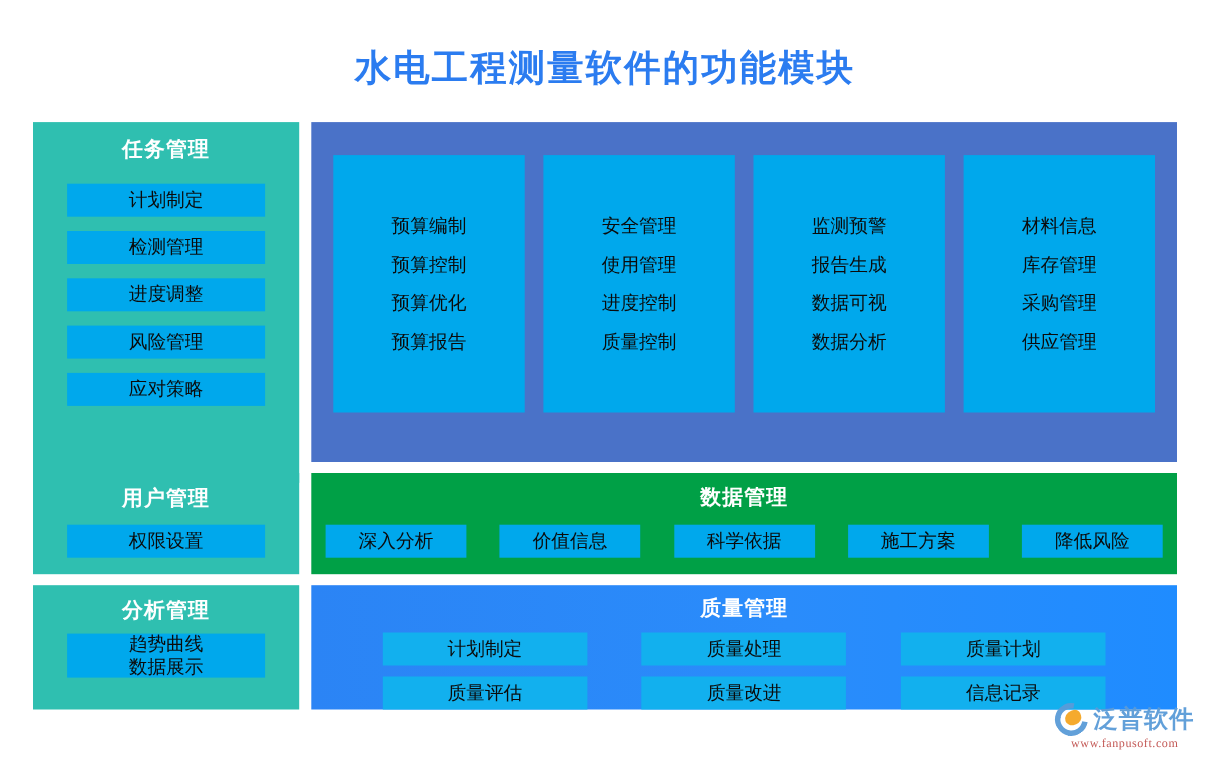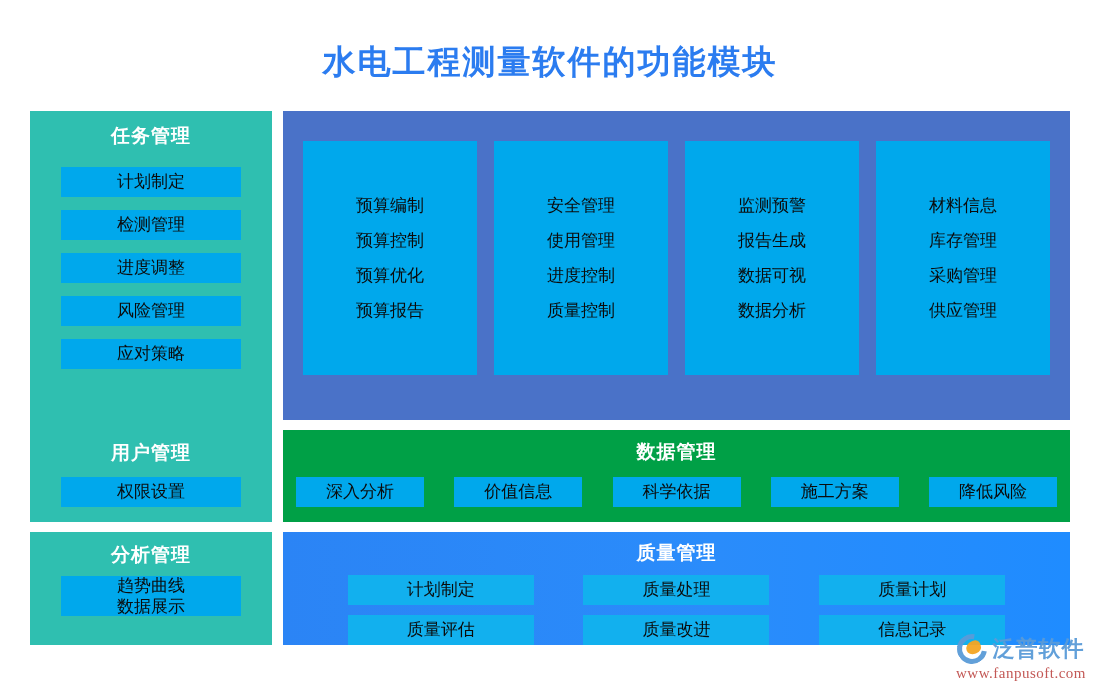"www.fanpusoft.com" .wm-url { font-size: 15px -> 11px }
